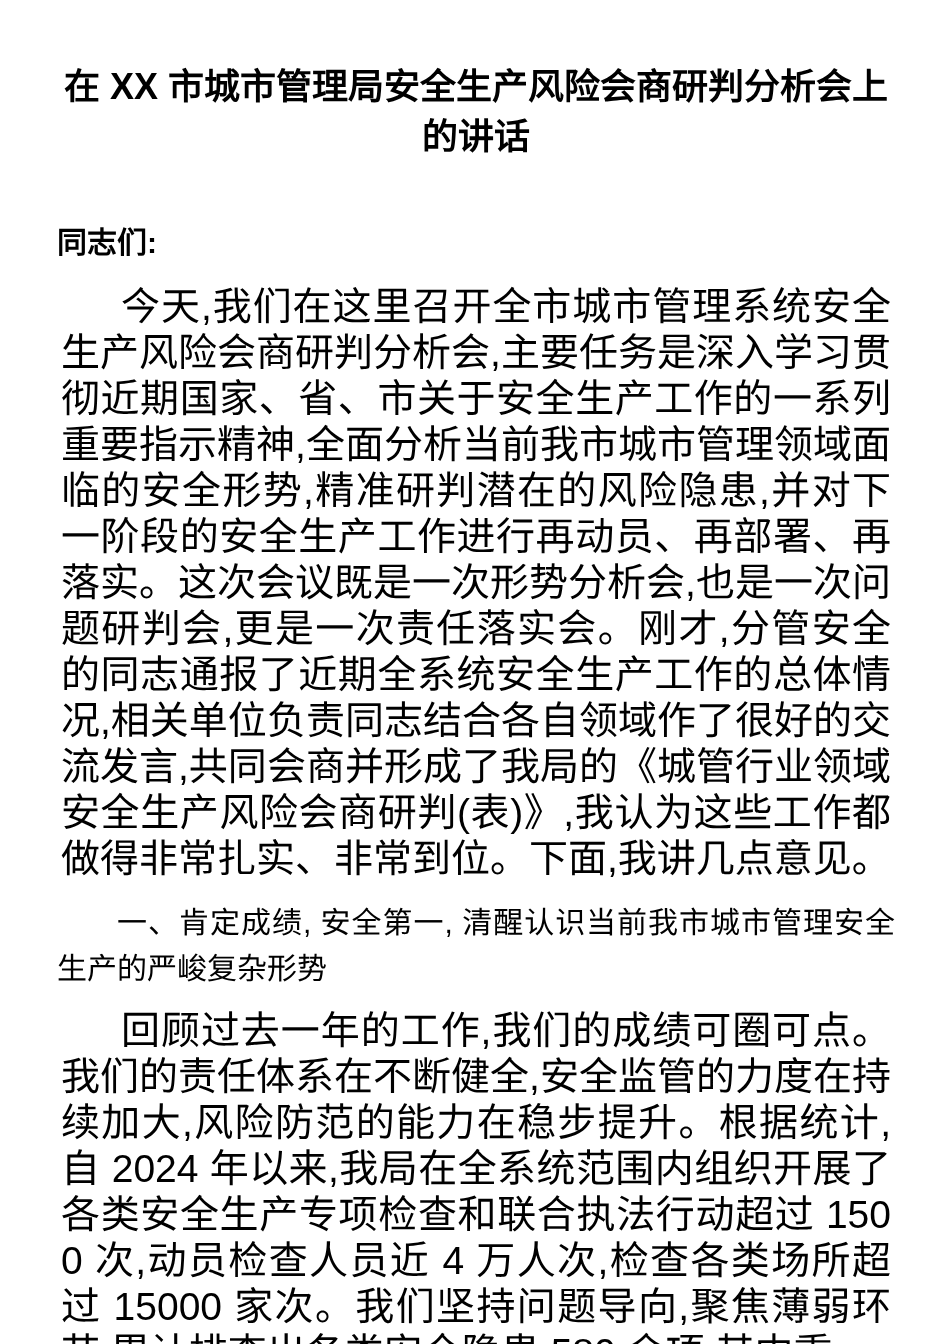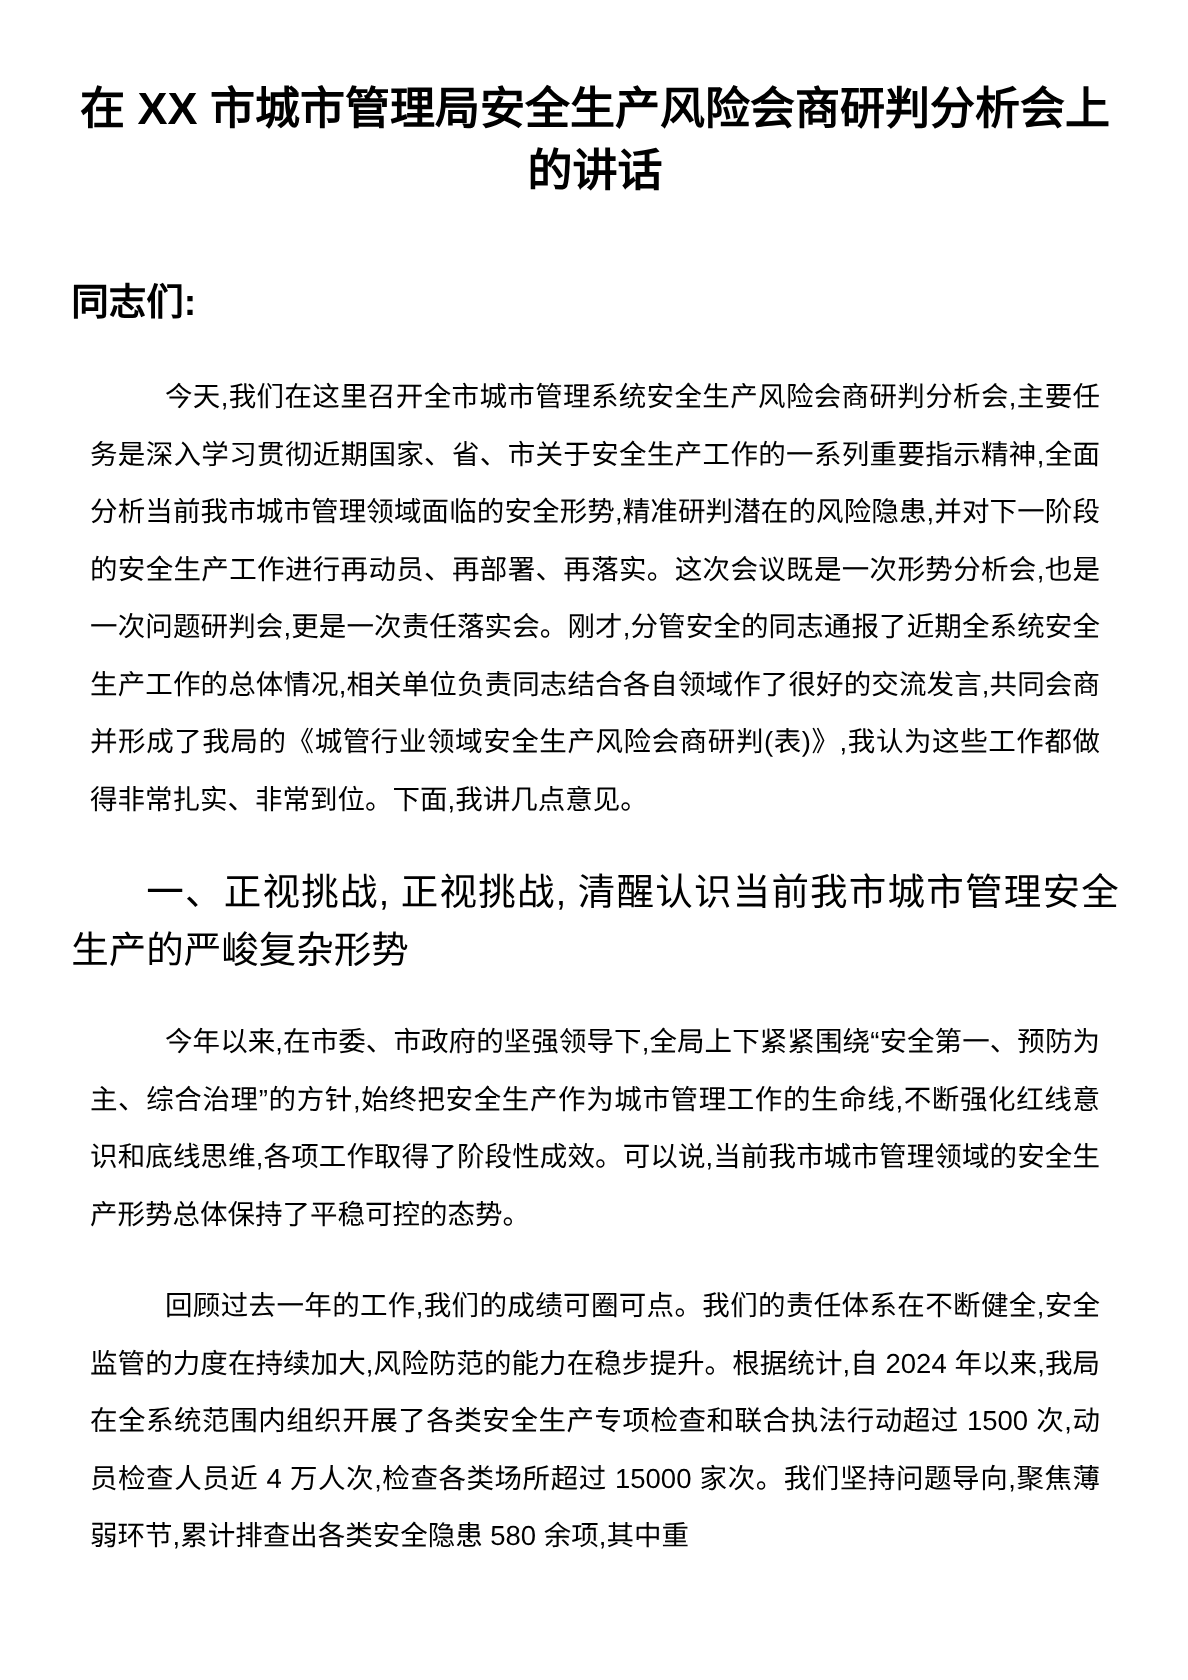"今天,我们在这里召开全市城市管理系统安全生产风险会商研判分析会,主要任务是深入学" .para { font-size: 22px -> 39px; margin: 15px -> 4px }
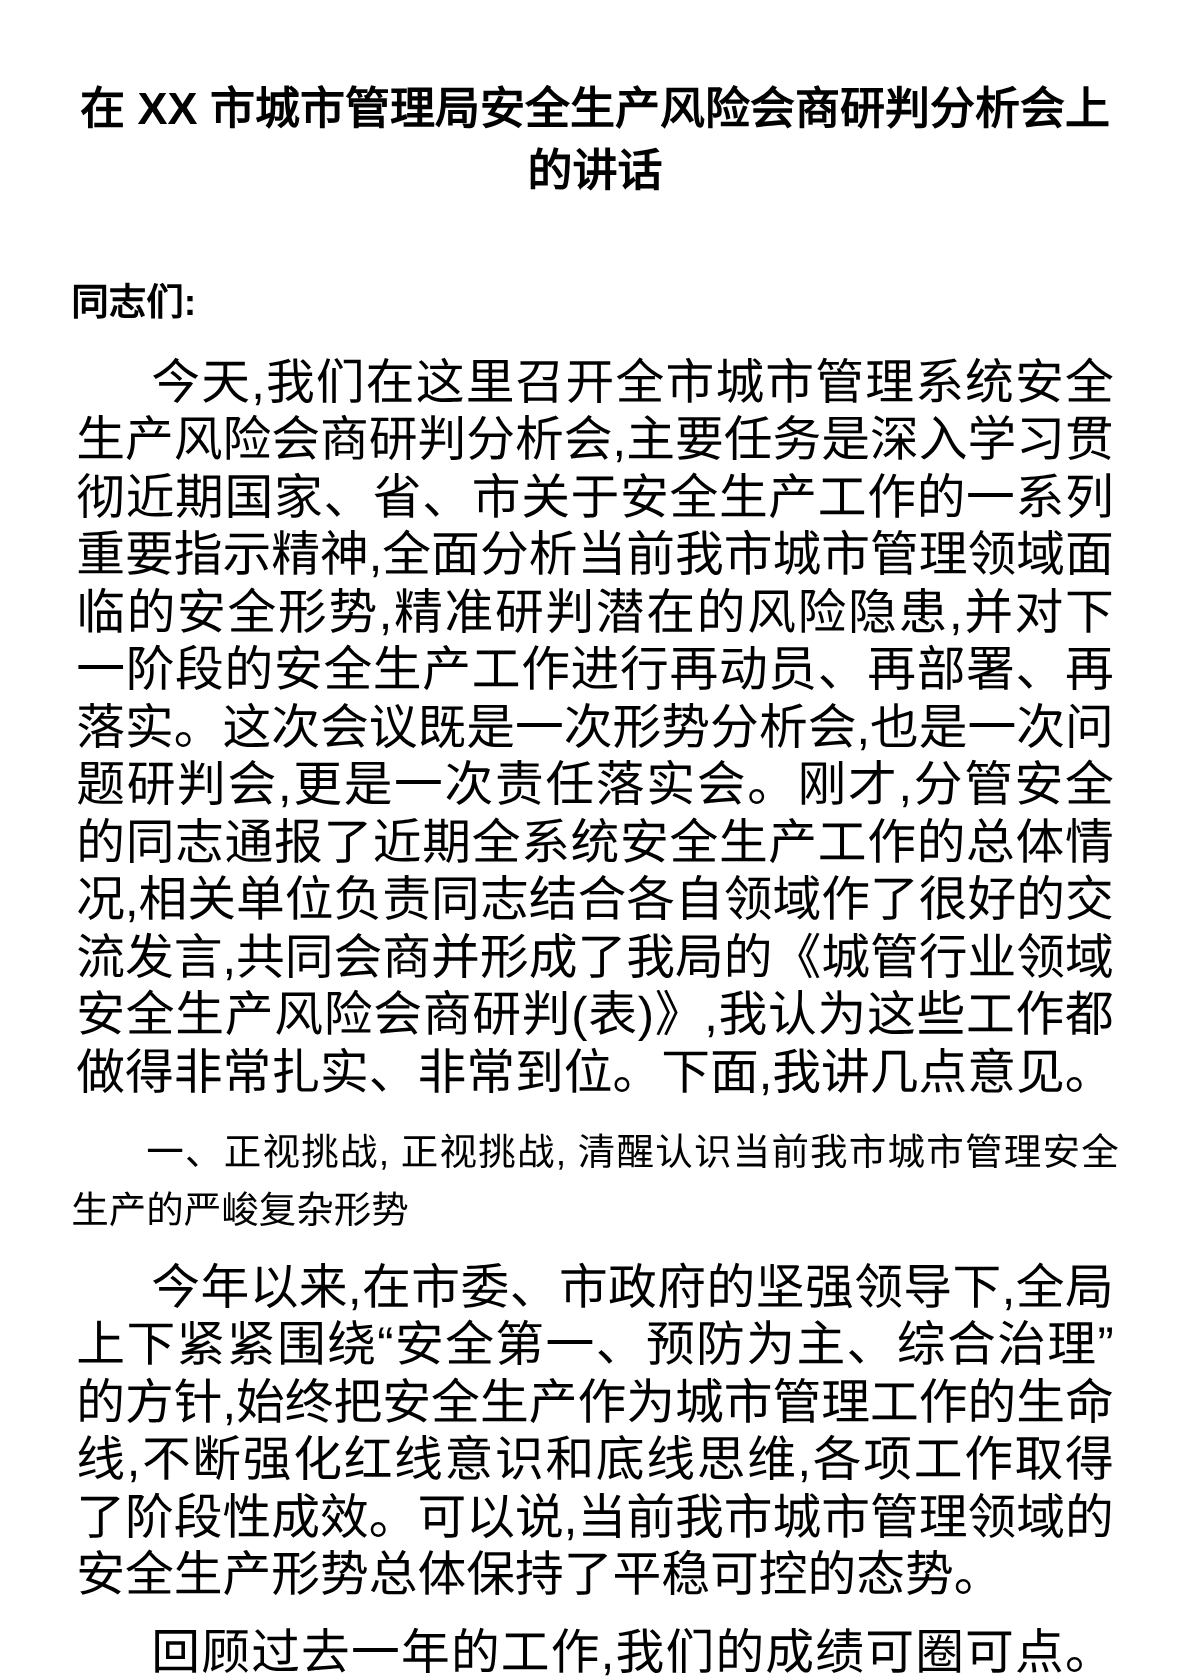"一、正视挑战, 正视挑战, 清醒认识当前我市城市管理安全生产的严峻复杂形势" p.section-heading { text: 正视挑战, 正视挑战 -> 肯定成绩, 安全第一 }
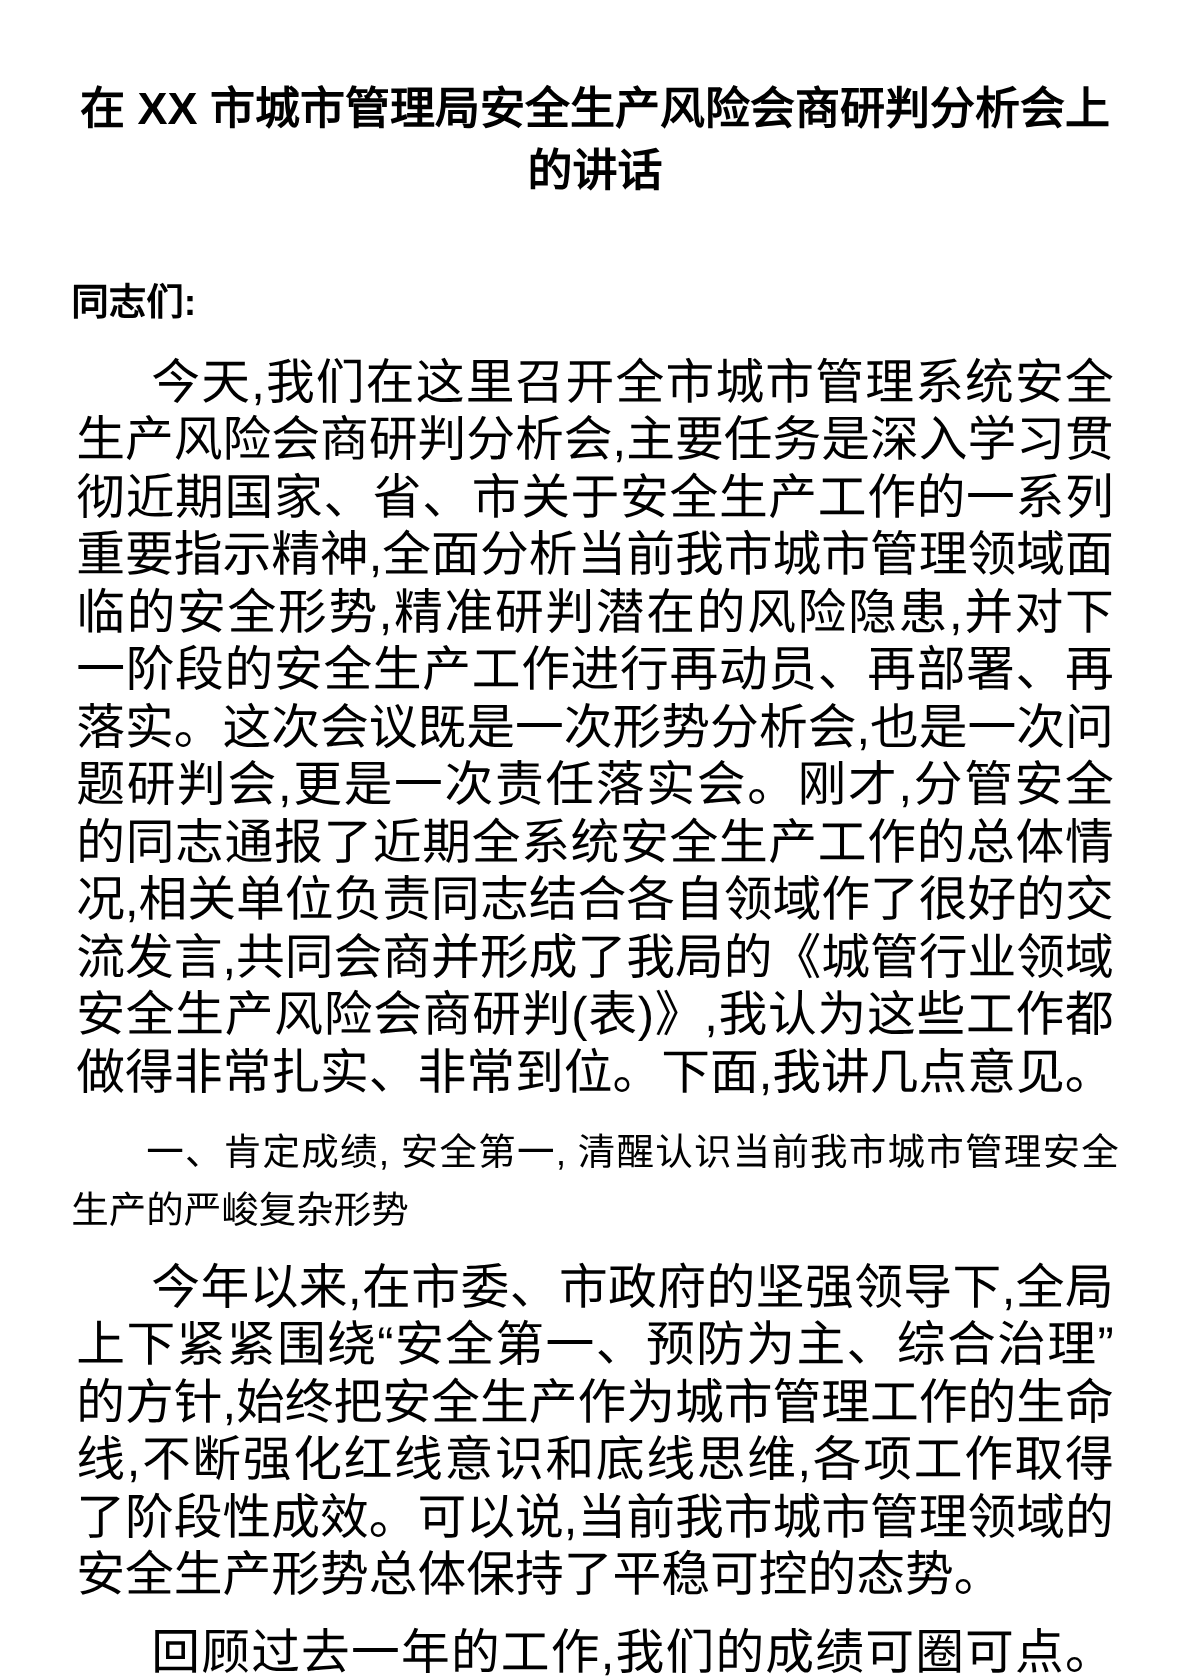"今年以来,在市委、市政府的坚强领导下,全局上下紧紧围绕“安全第一、预防为主、综合" p.para { html: <p>今年以来,在市委、市政府的坚强领导下,全局上下紧紧围绕“安全第一、预防为主、综合治理”的方针,始终把安全生产作为城市管理工作的生命线,不断强化红线意识和底线思维,各项工作取得了阶段性成效。可以说,当前我市城市管理领域的安全生产形势总体保持了平稳可控的态势。</p> -> none }
